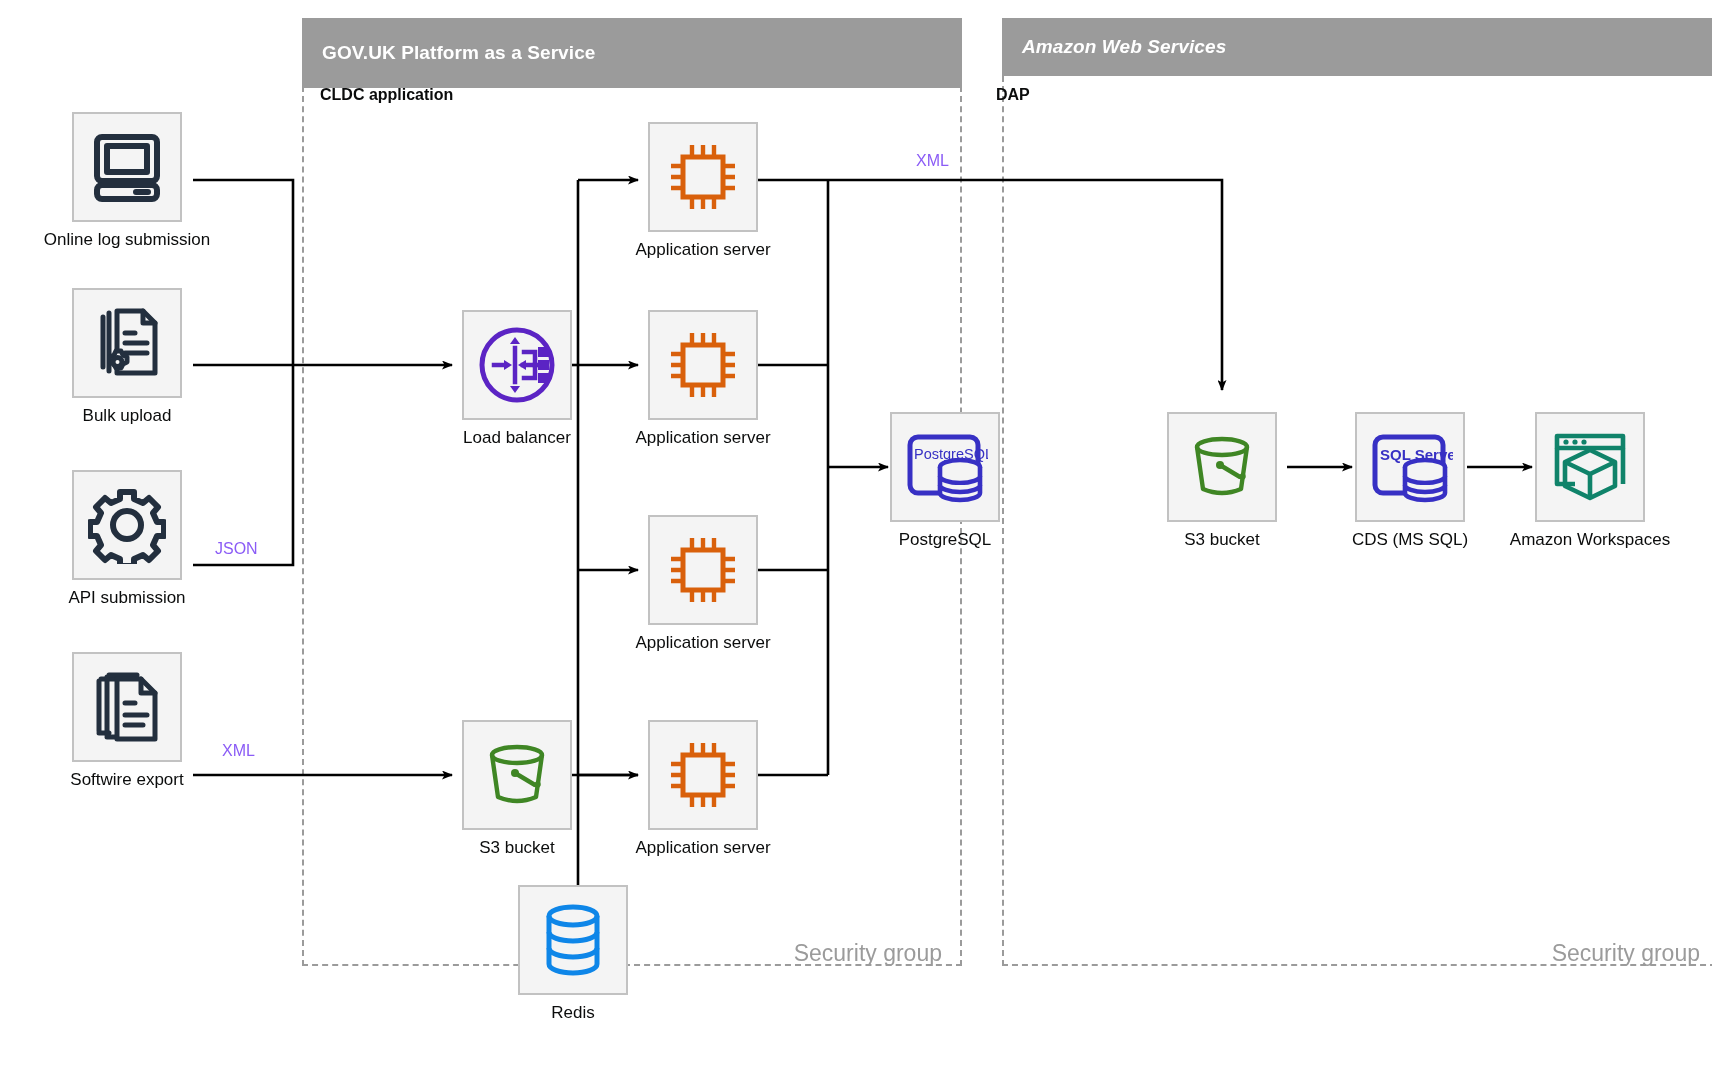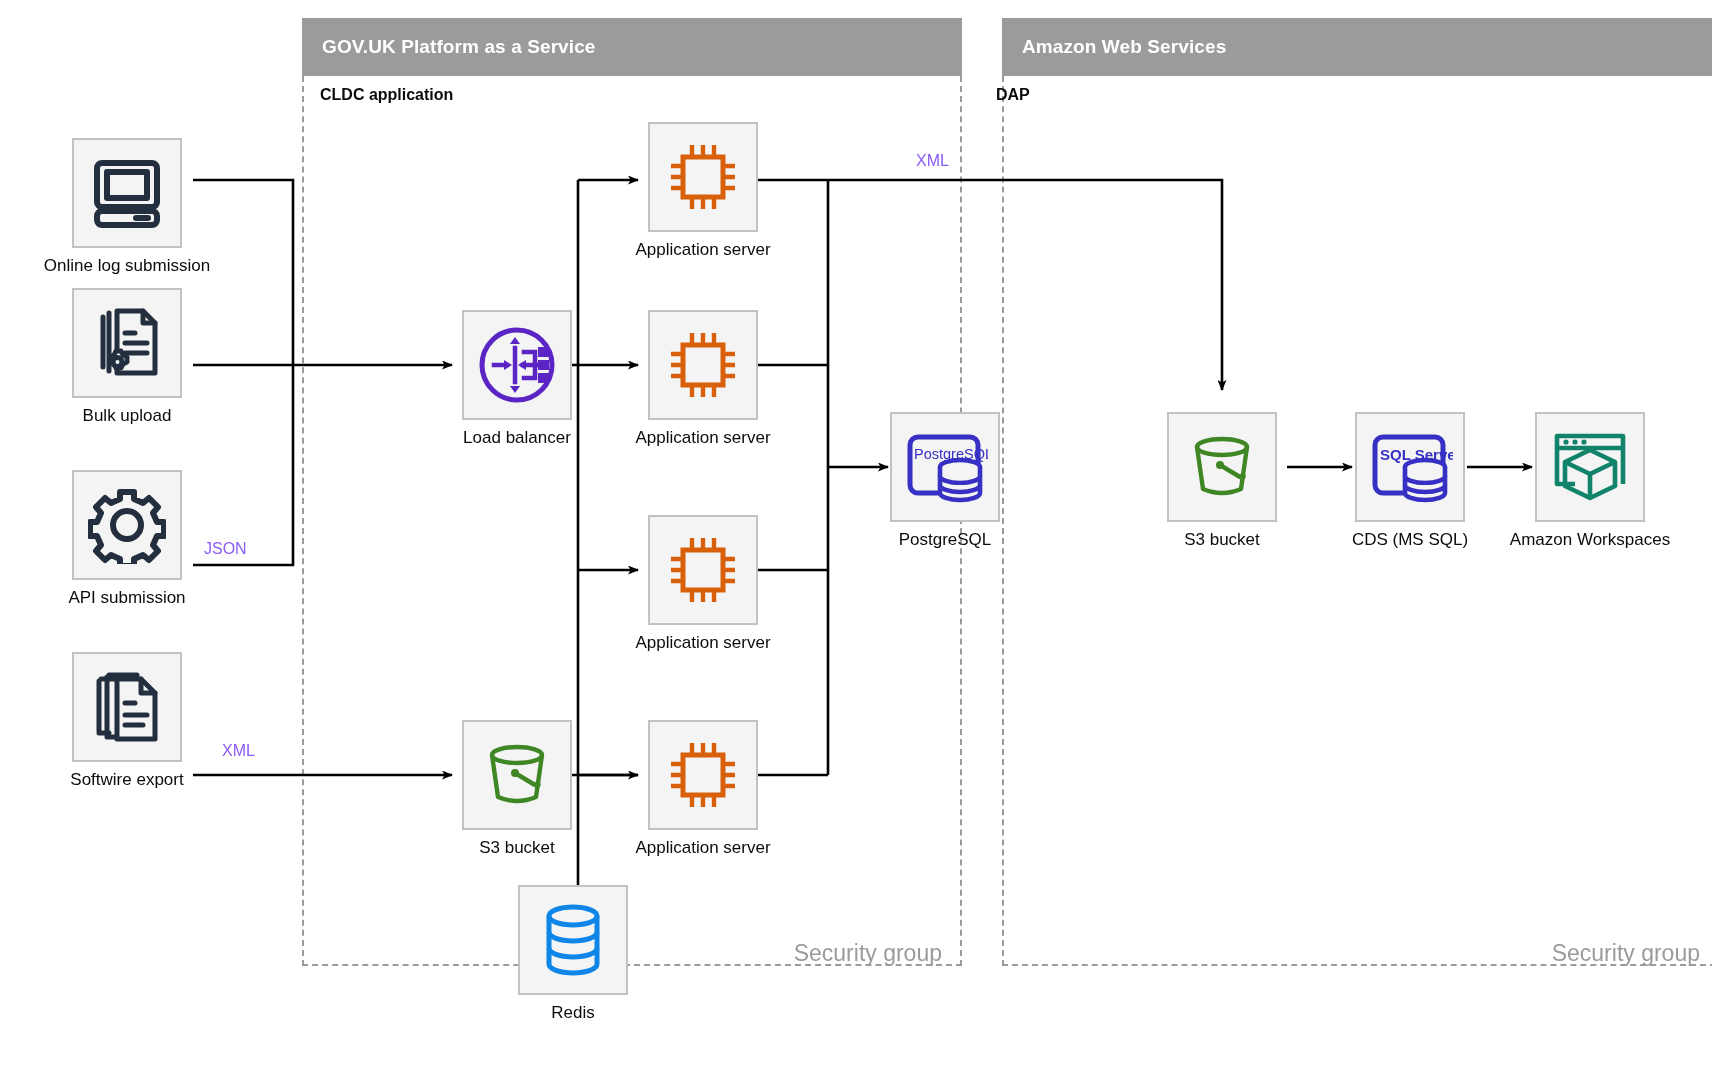"GOV.UK Platform as a Service" div.grp-header { height: 58px -> 70px }
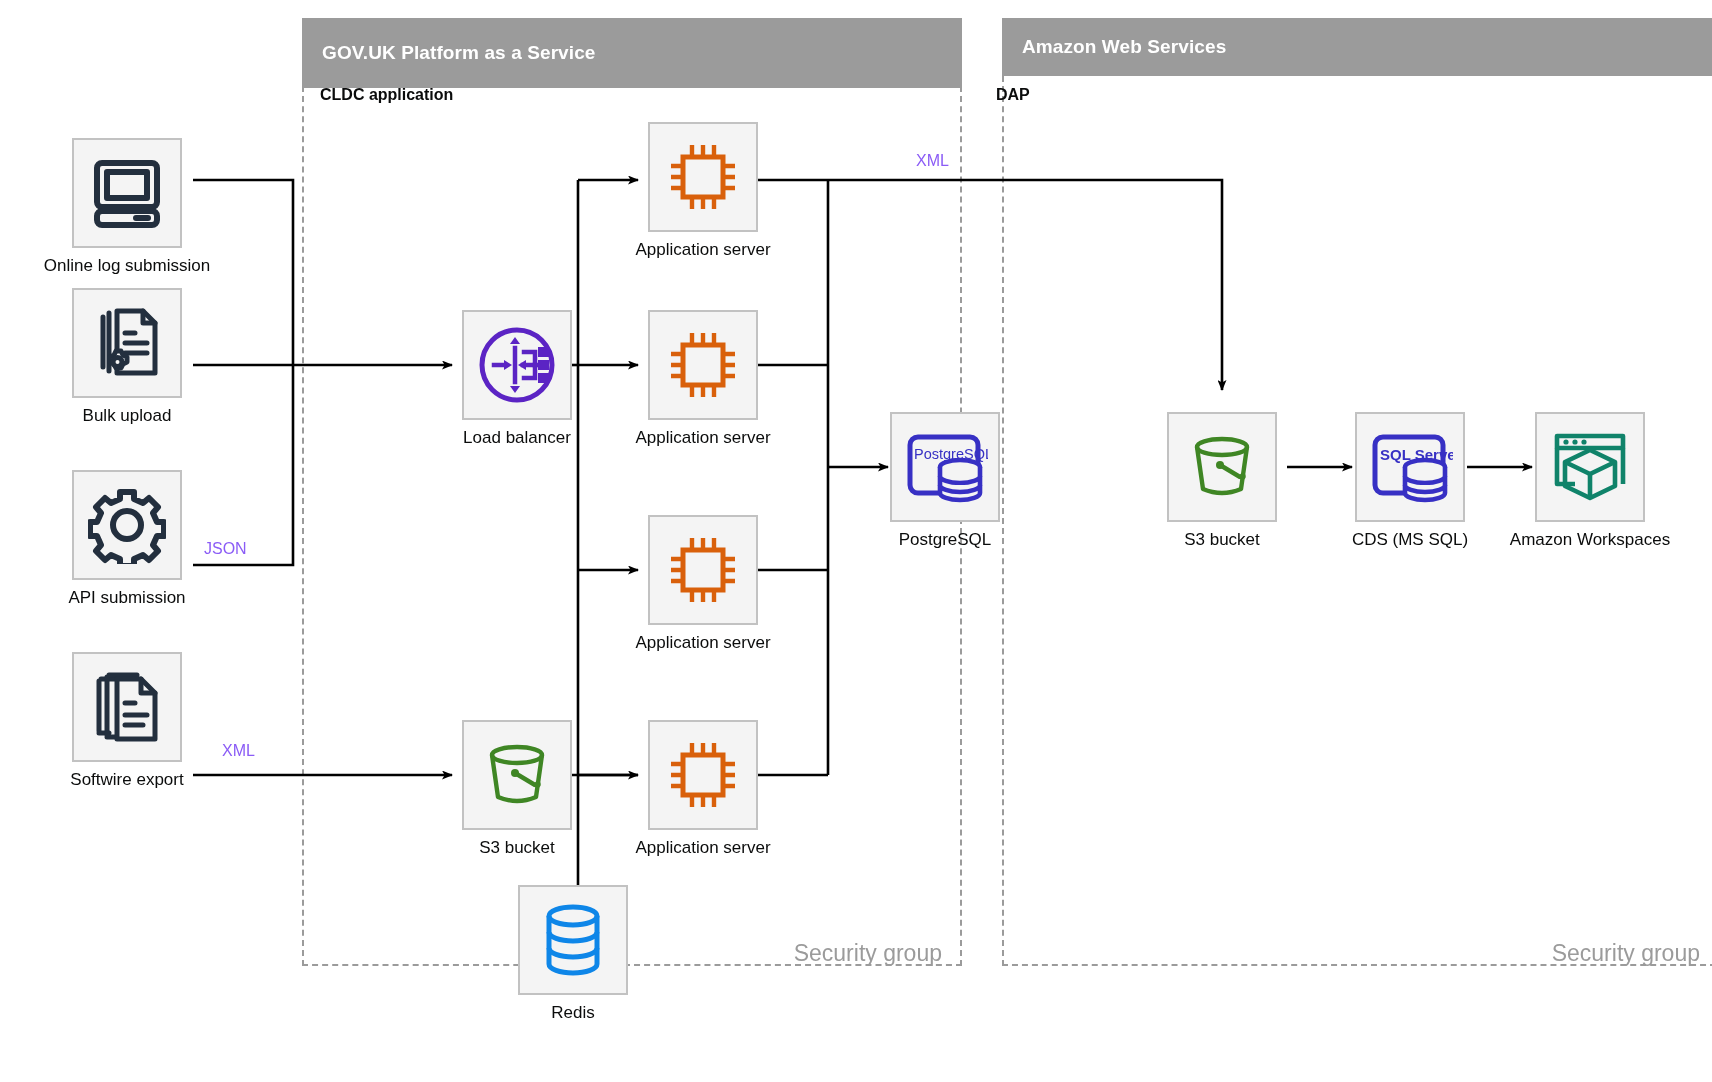"Amazon Web Services" div.grp-header { font-style: none -> italic }
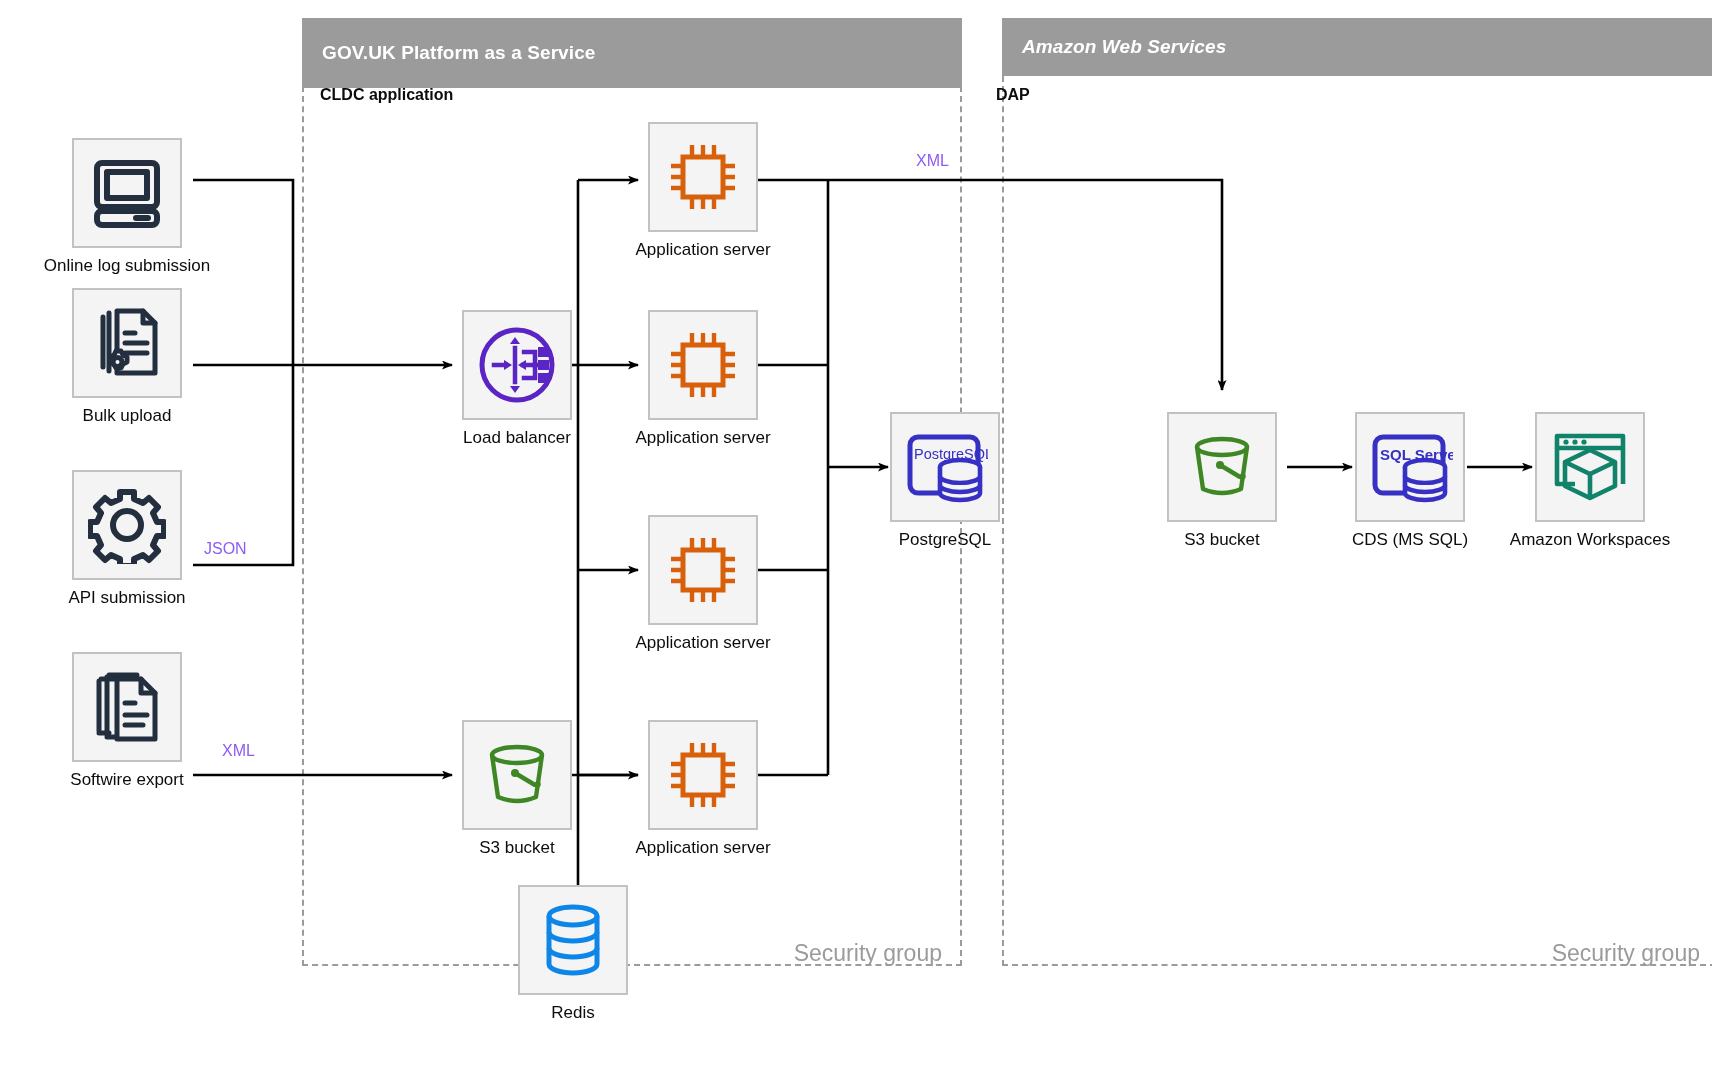"Online log submission" div.node { top: 138px -> 112px }
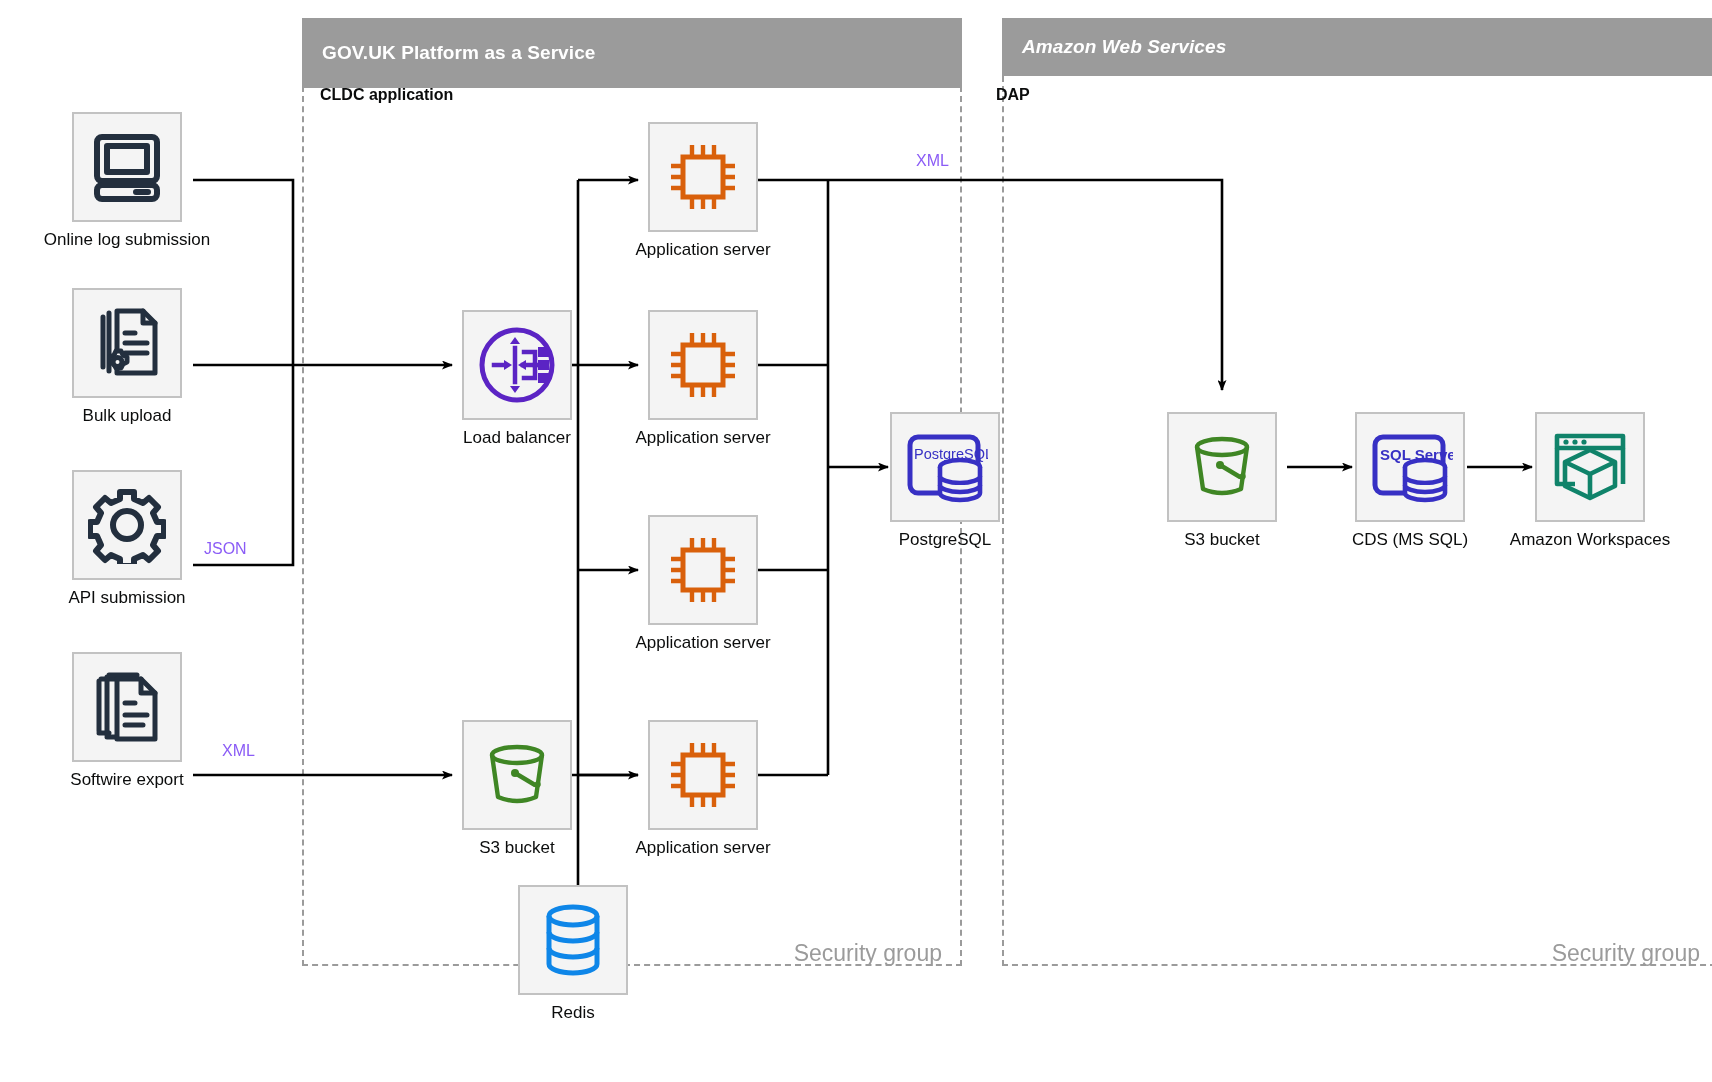"JSON" div.edge-label { left: 204px -> 215px }
